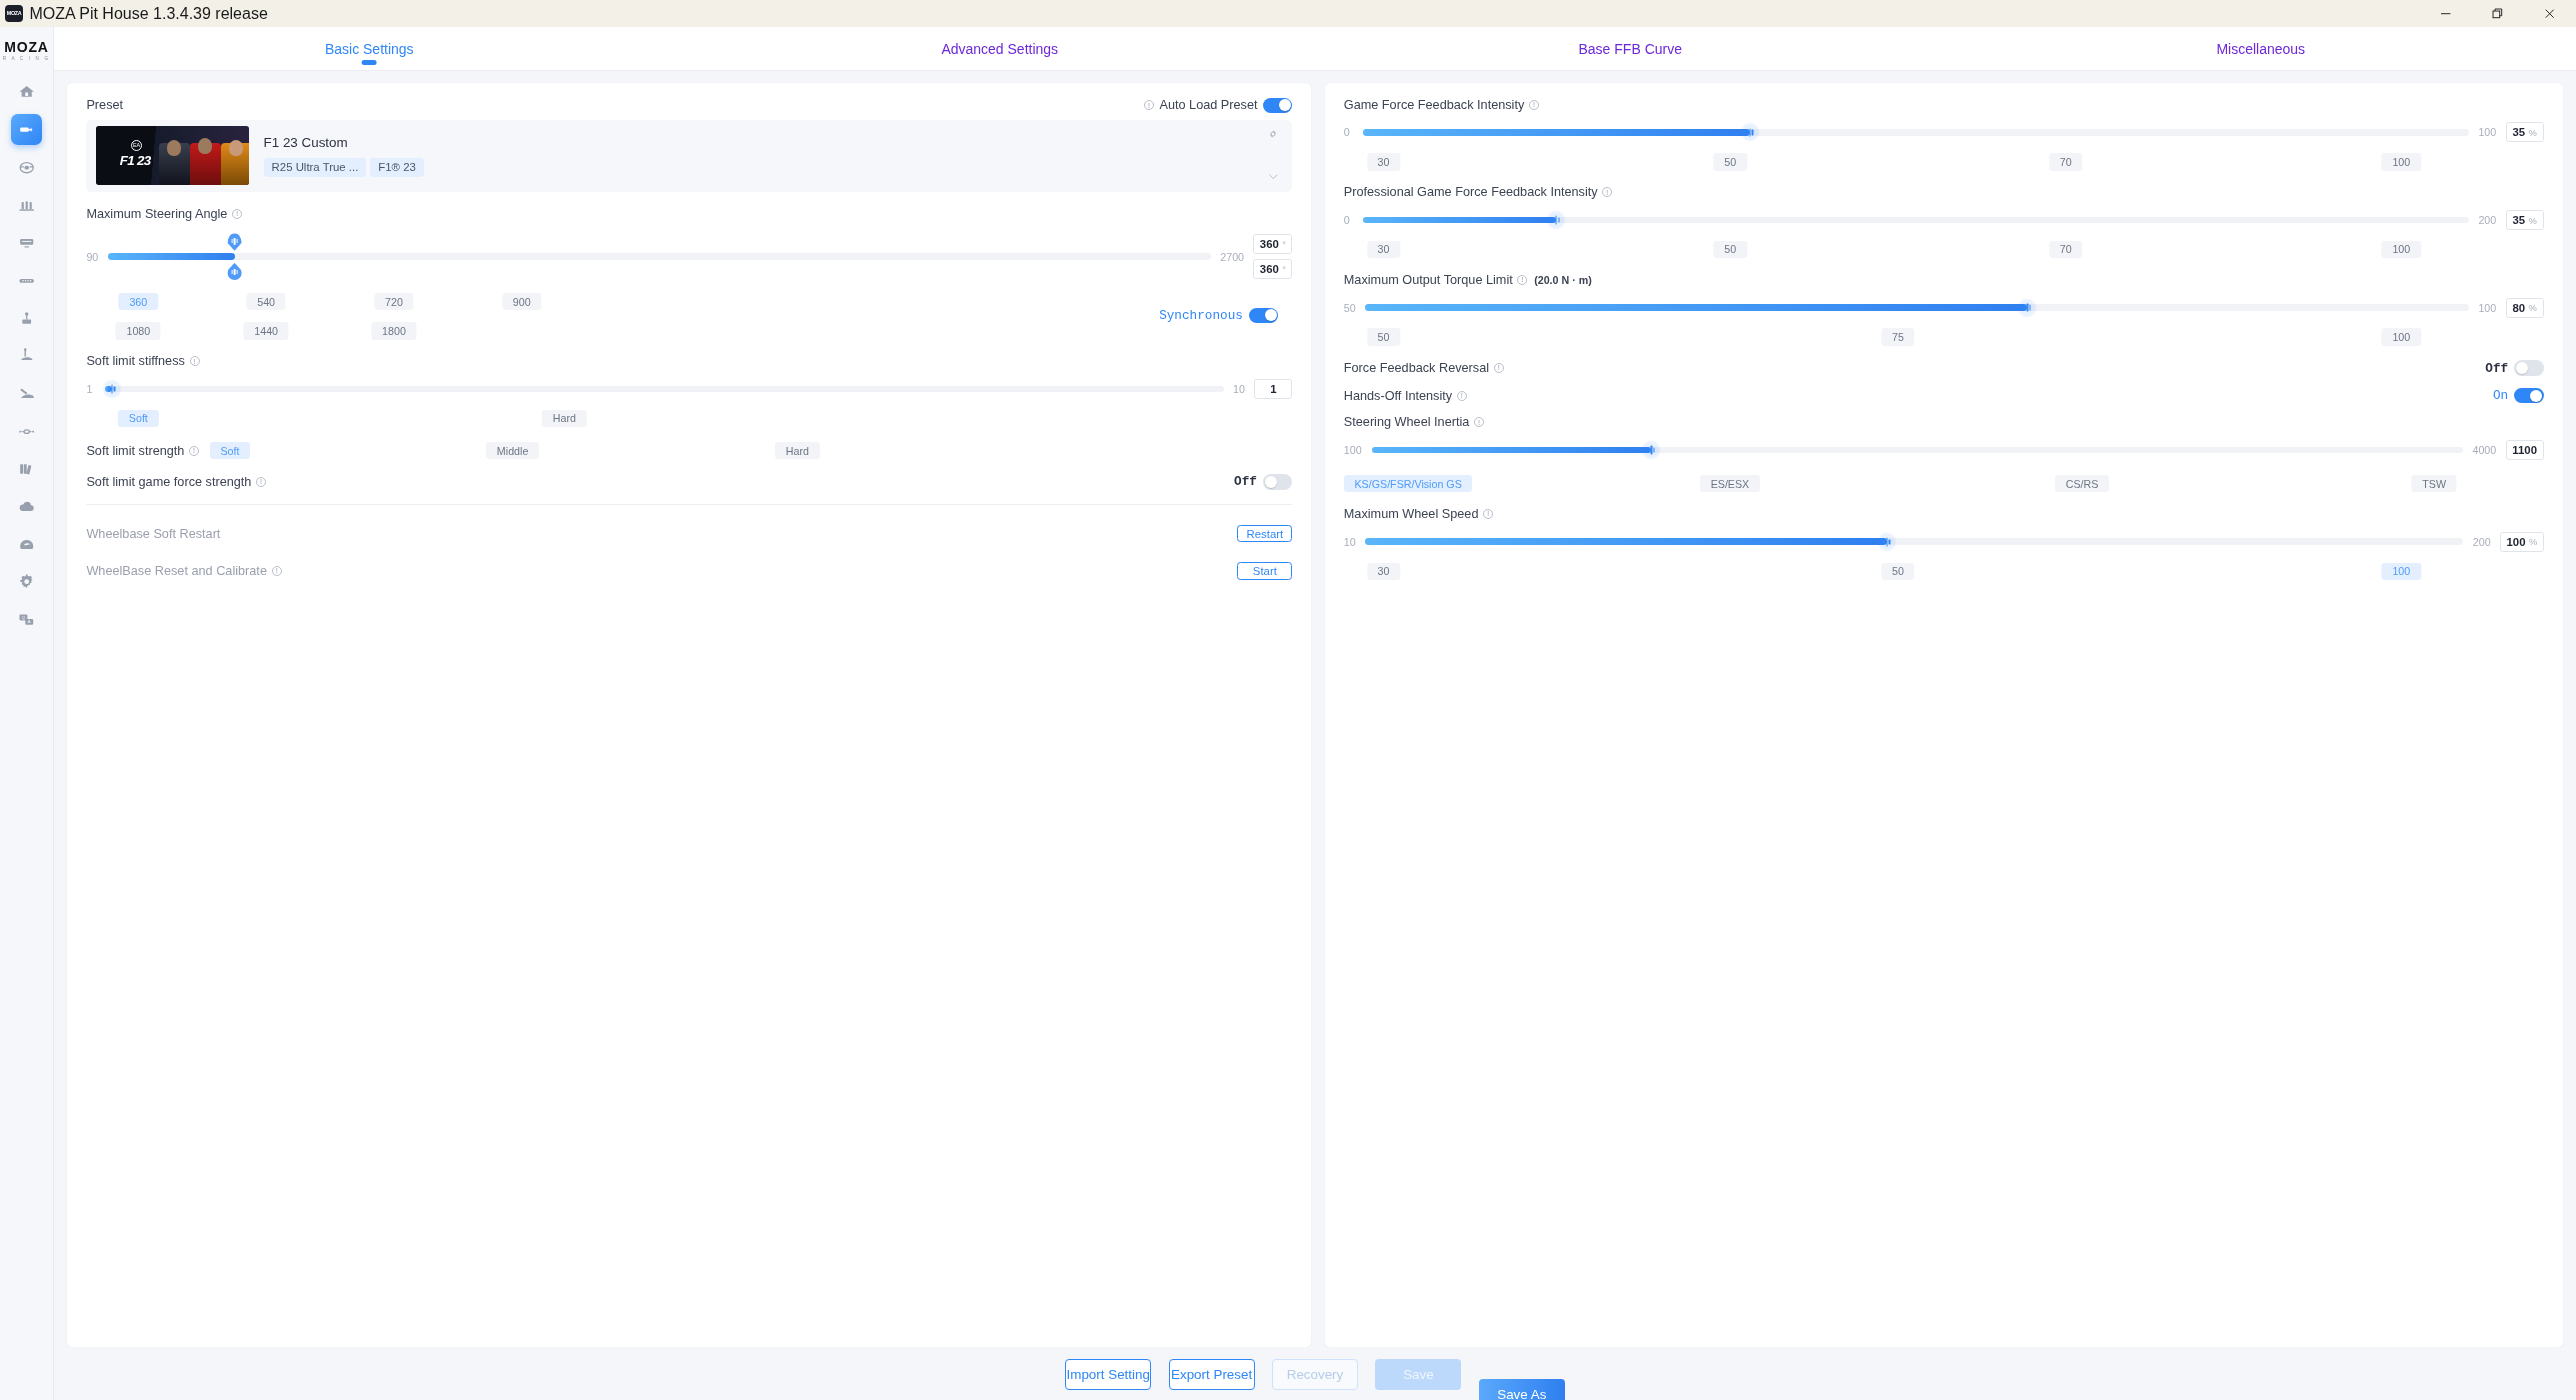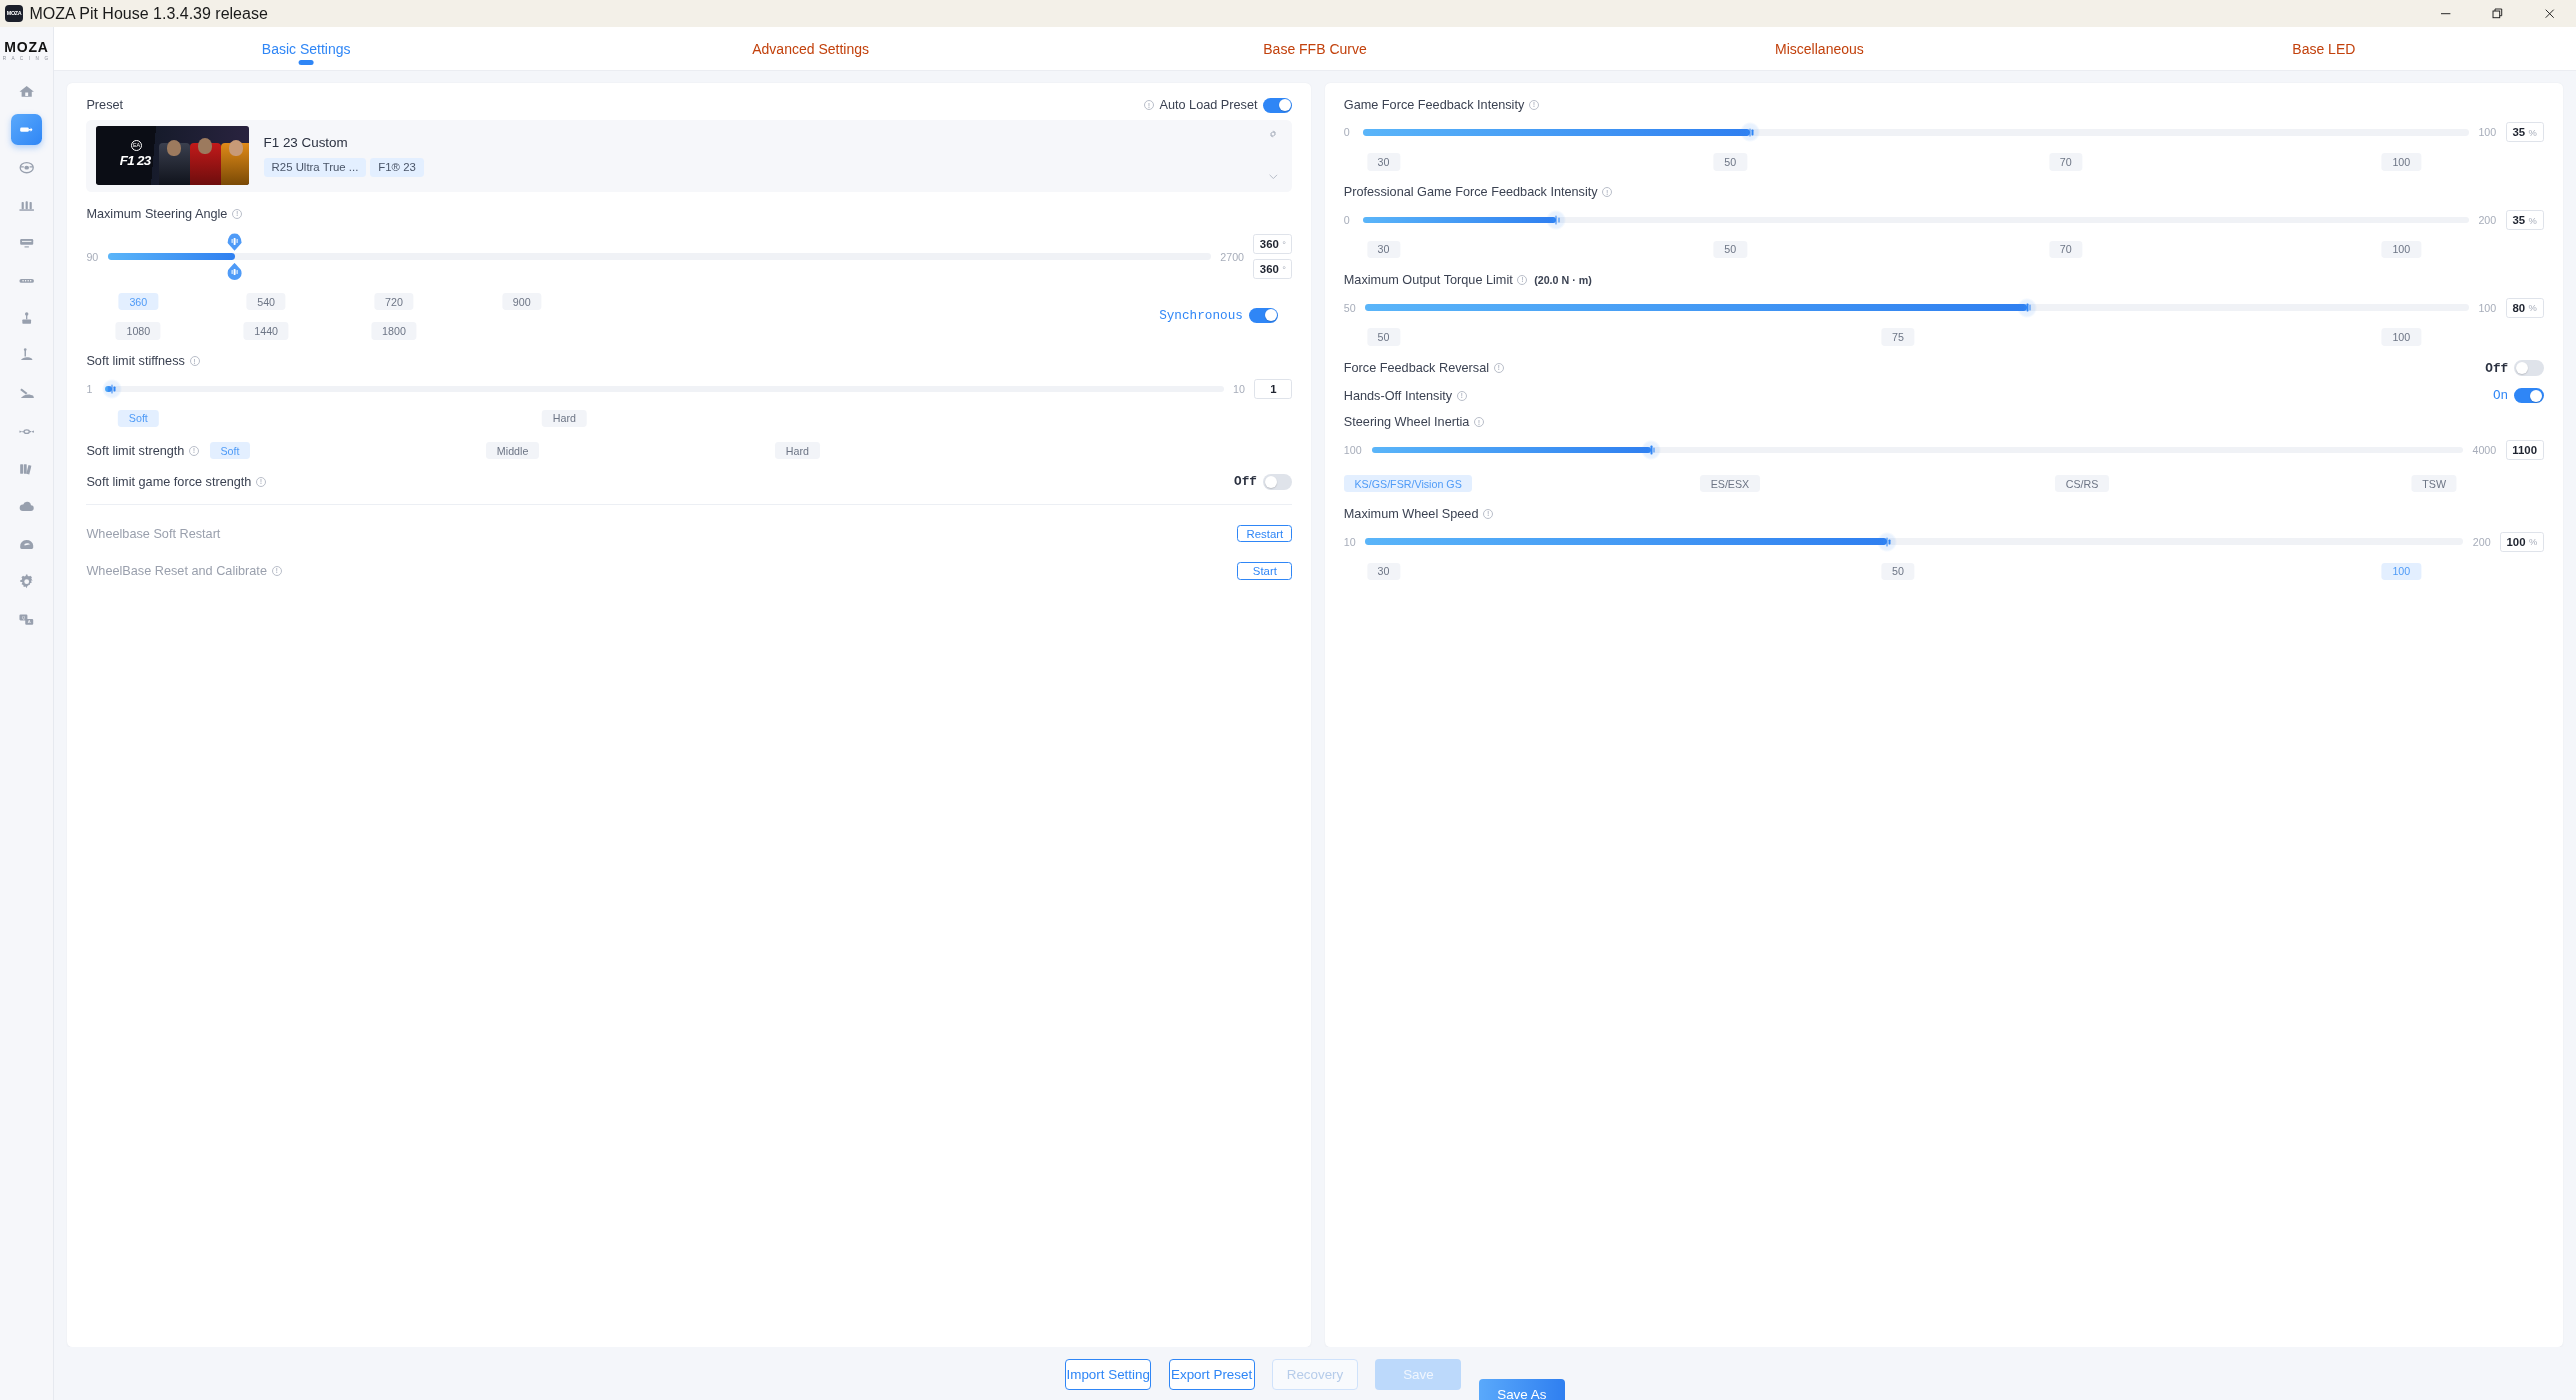"Advanced Settings" .tab { color: #c2410c -> #6d28d9 }
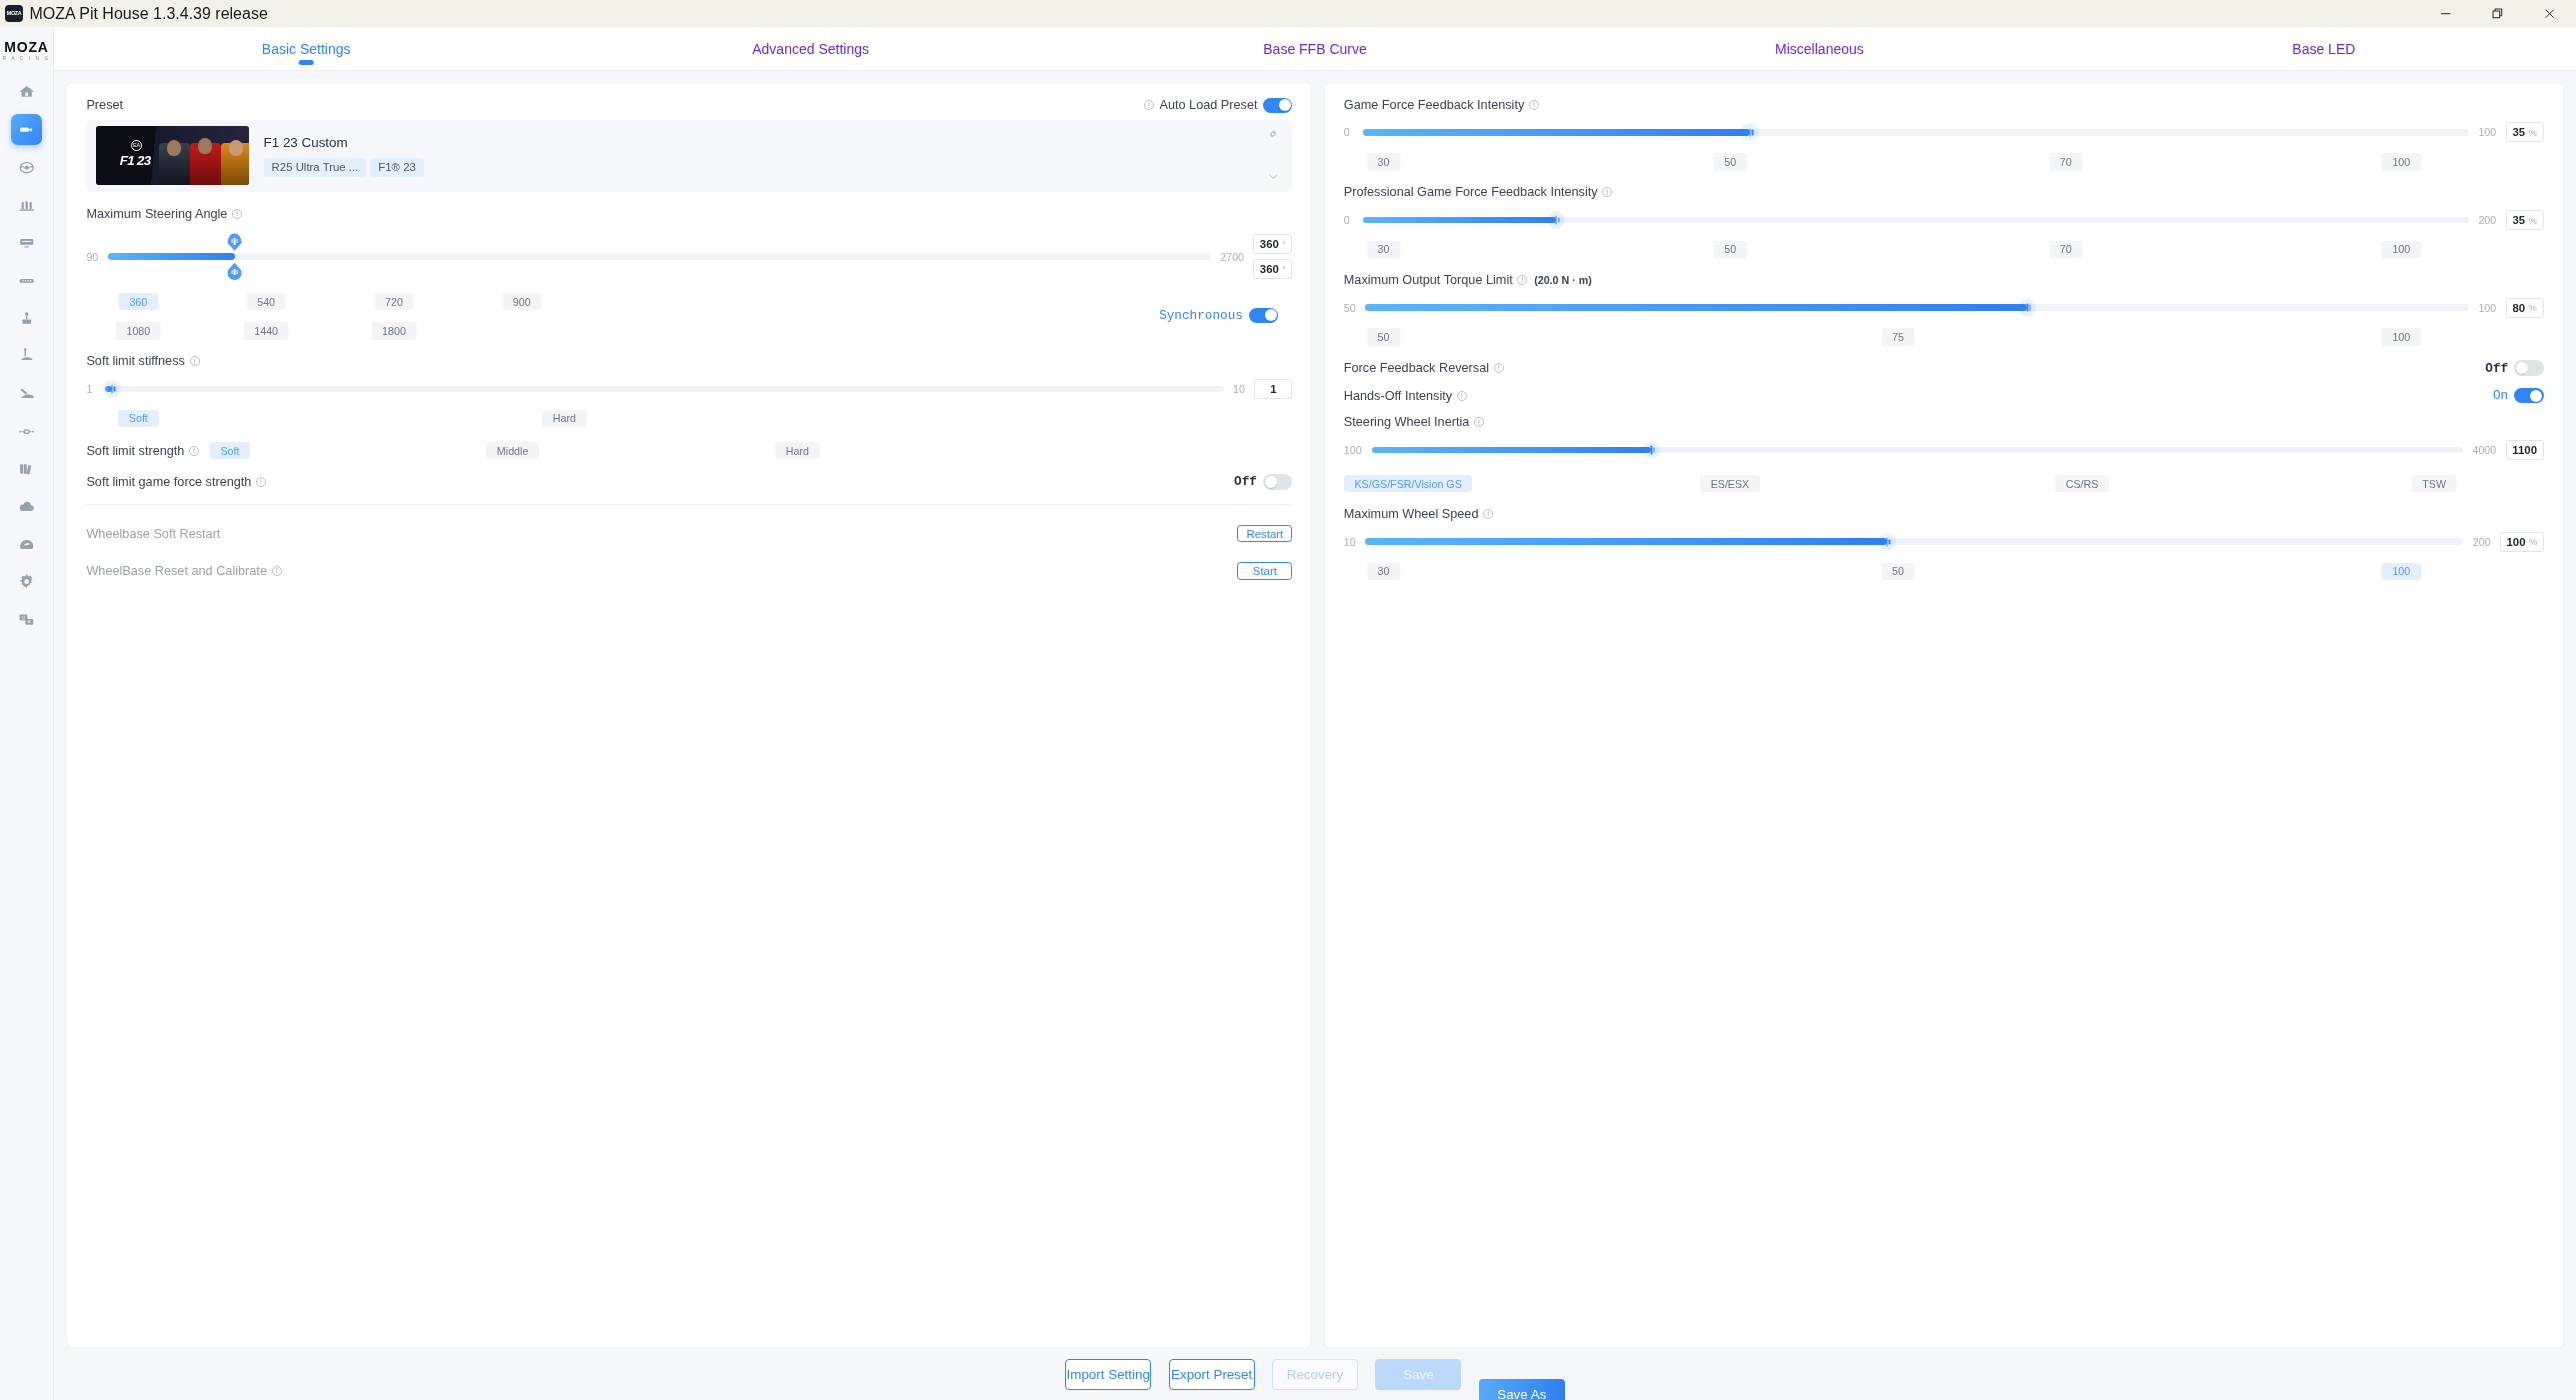"Base LED" div.tab { html: <div>Base LED</div> -> none }
